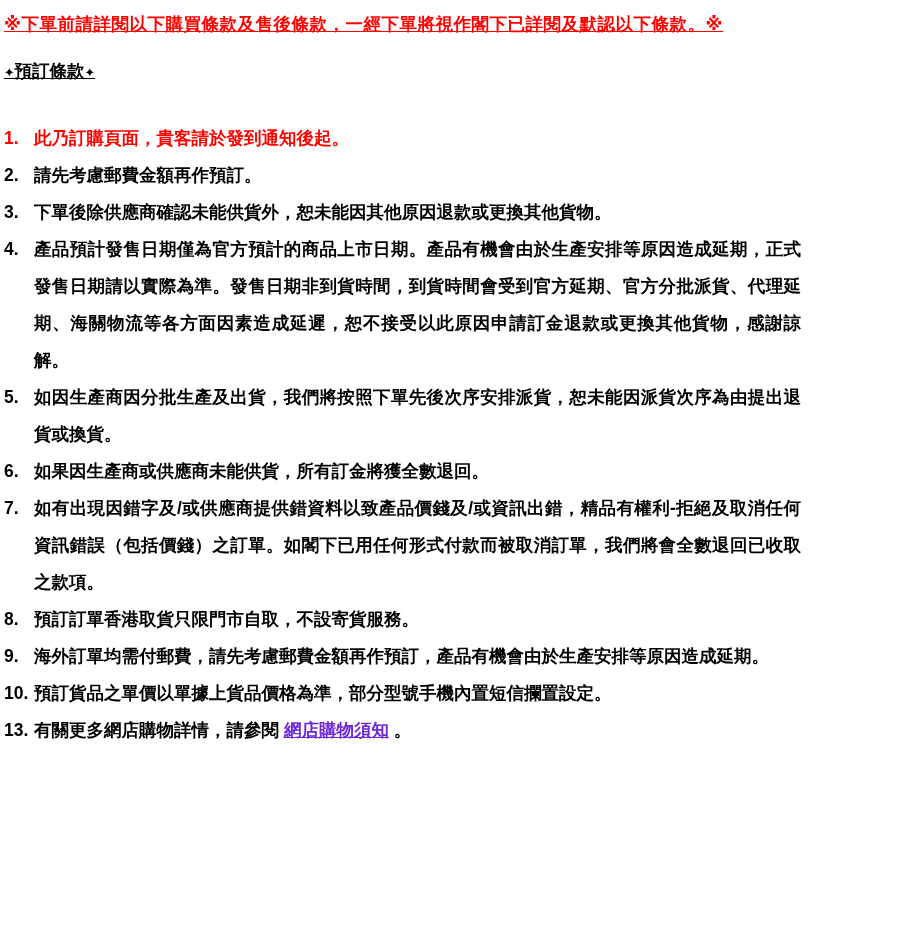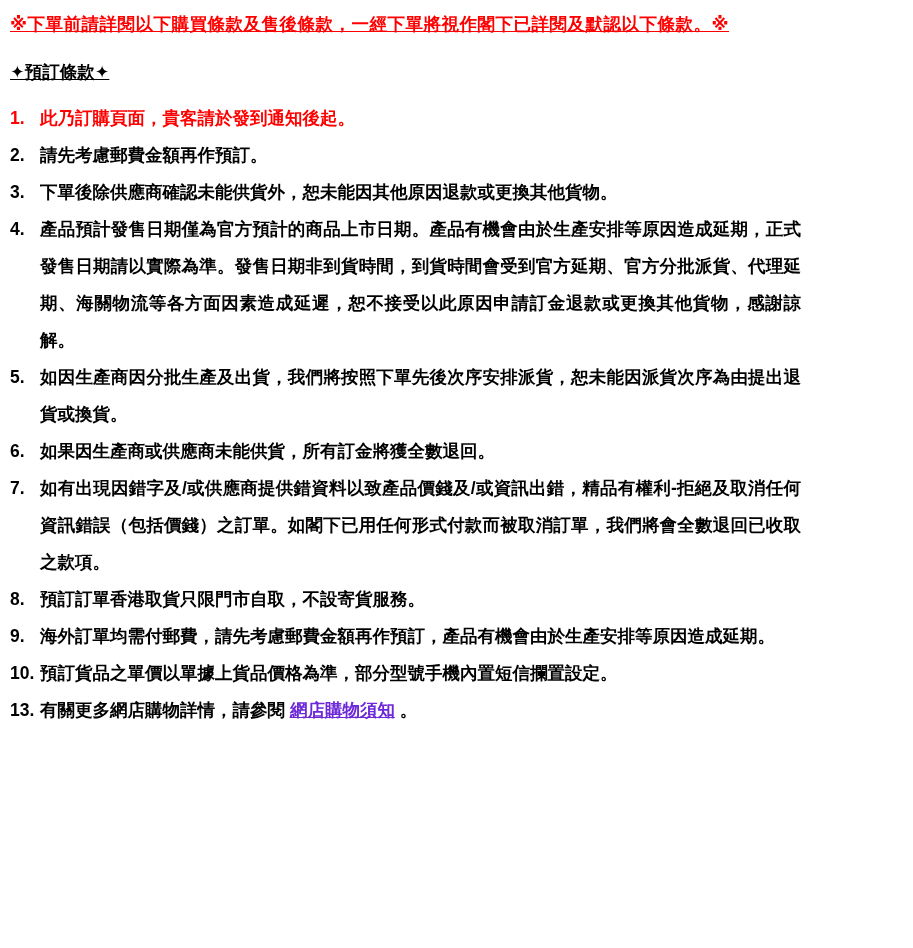"※下單前請詳閱以下購買條款及售後條款，一經下單將視作閣下已詳閱及默認以下條款。※" .doc { padding: 10px 16px 10px 10px -> 10px 16px 10px 4px }
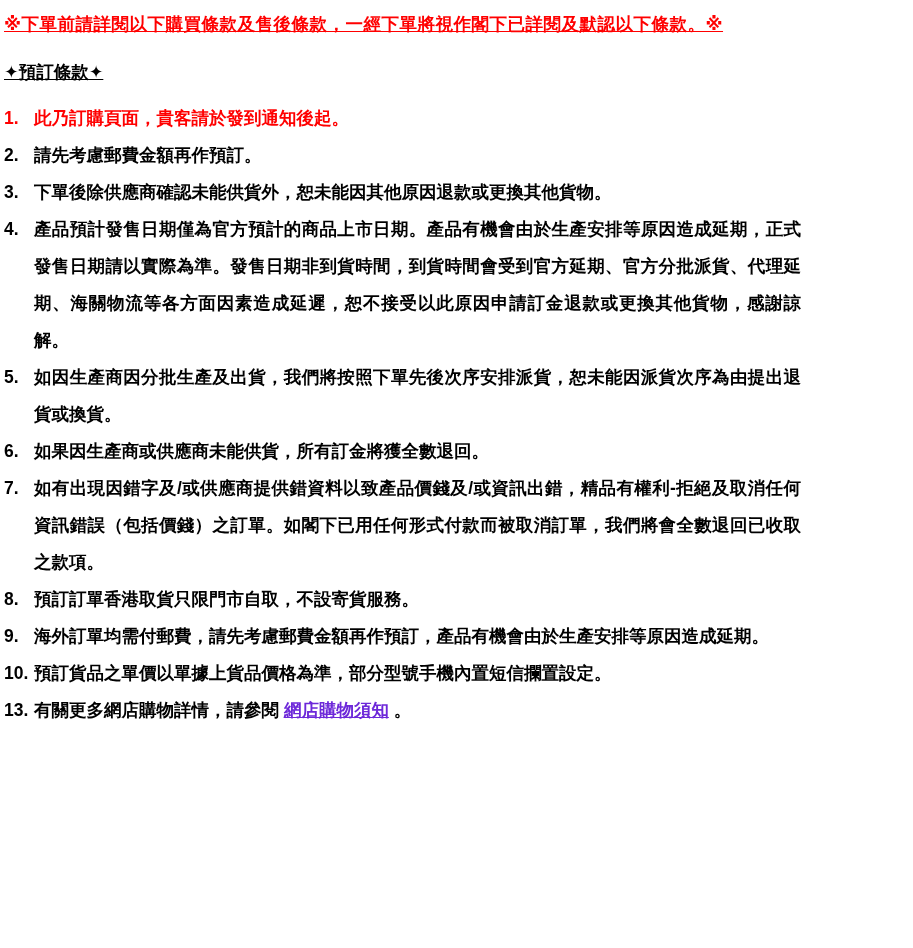"✦預訂條款✦" .section-title { font-family: none -> Liberation Mono, monospace; margin-bottom: 16px -> 36px }
